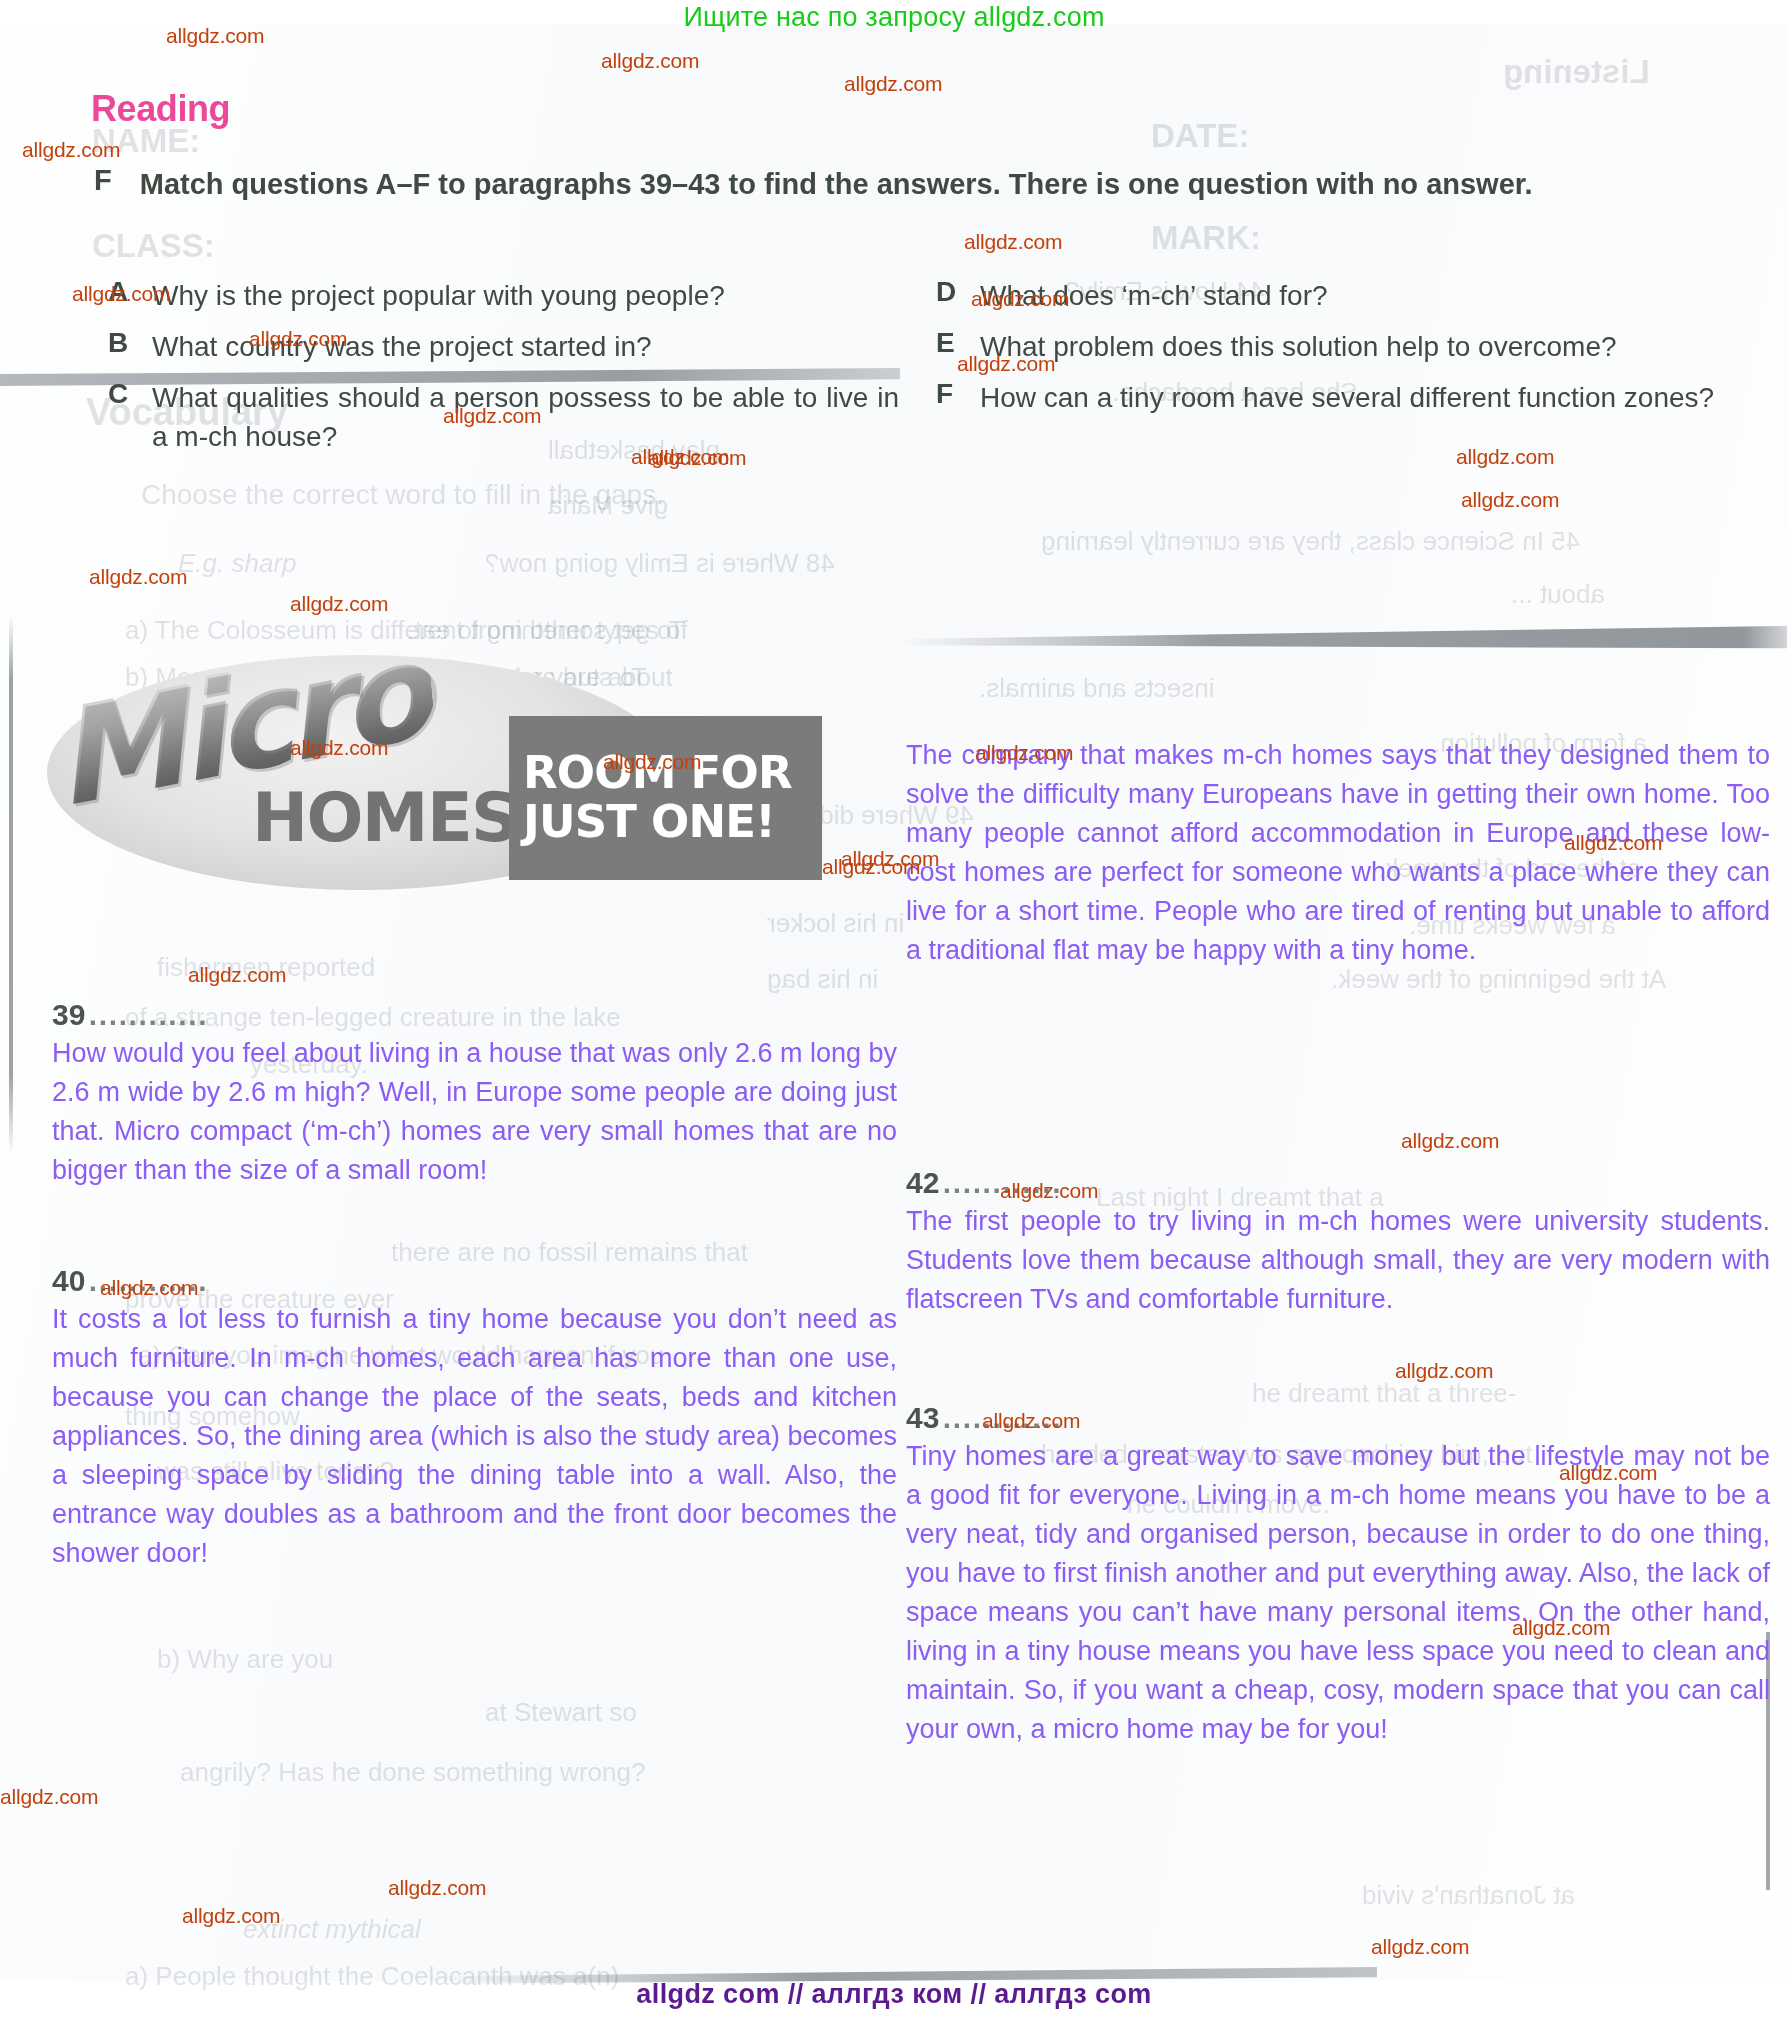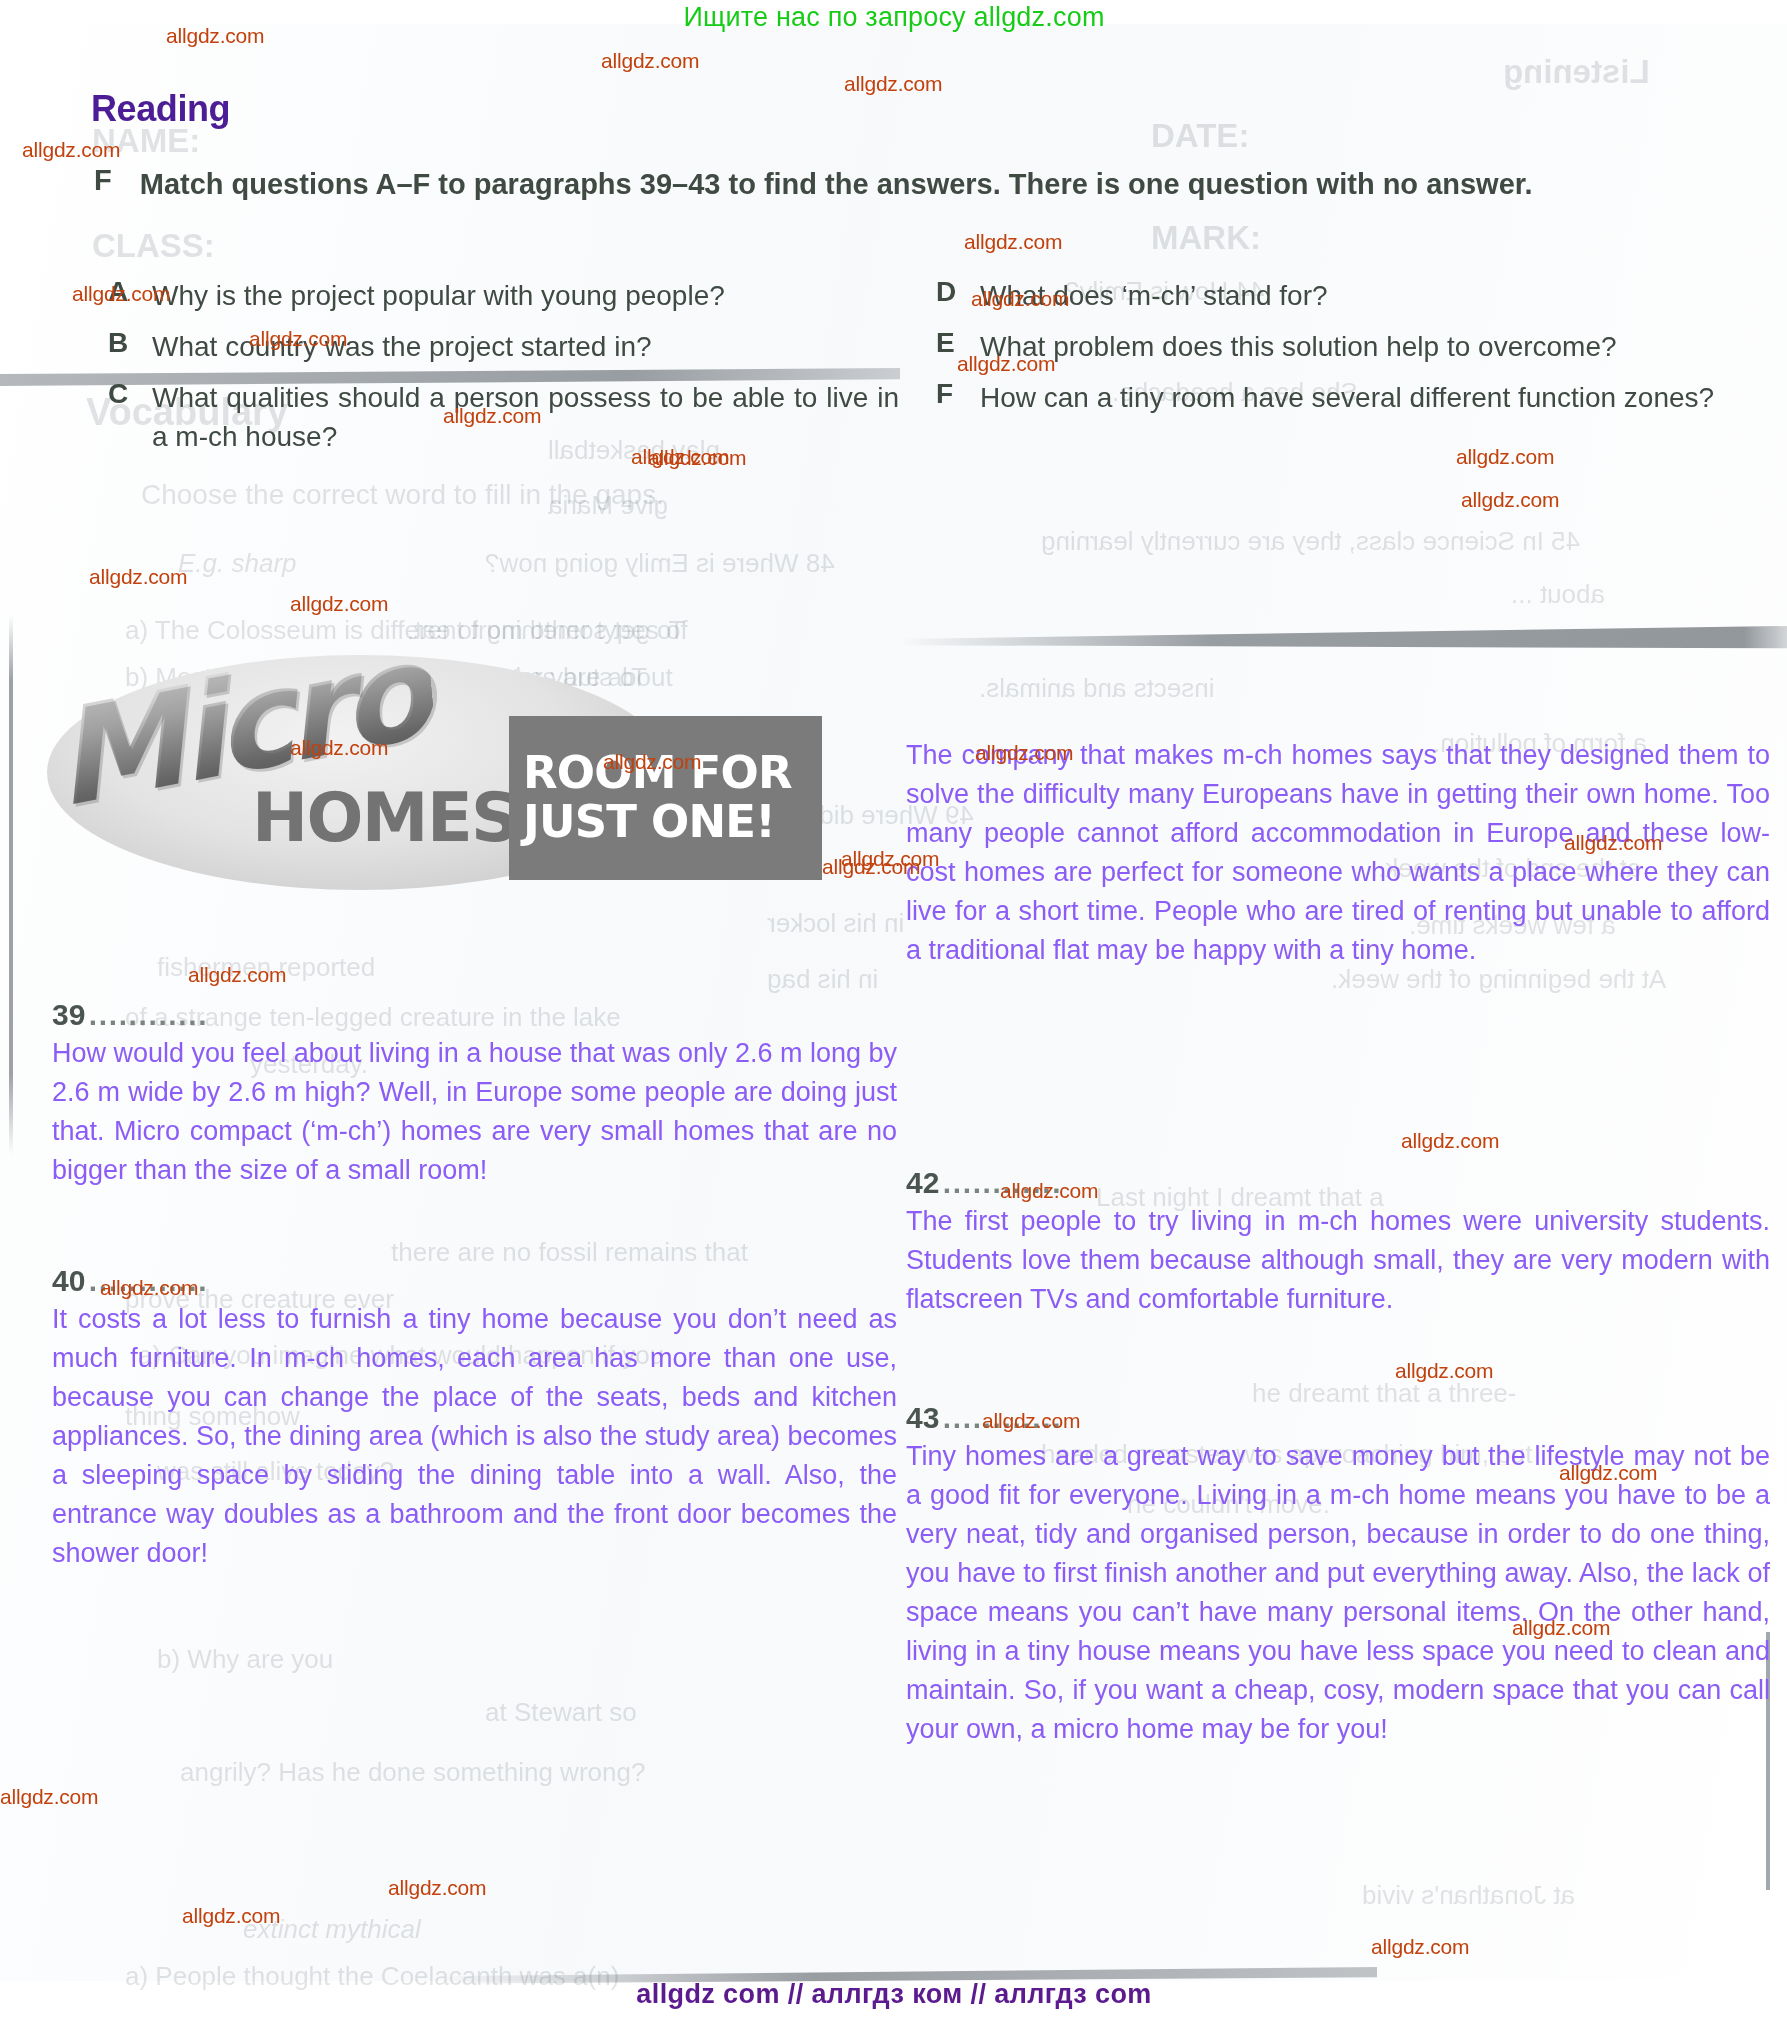"Reading" #page-title { color: #4c1d95 -> #ec4899 }
